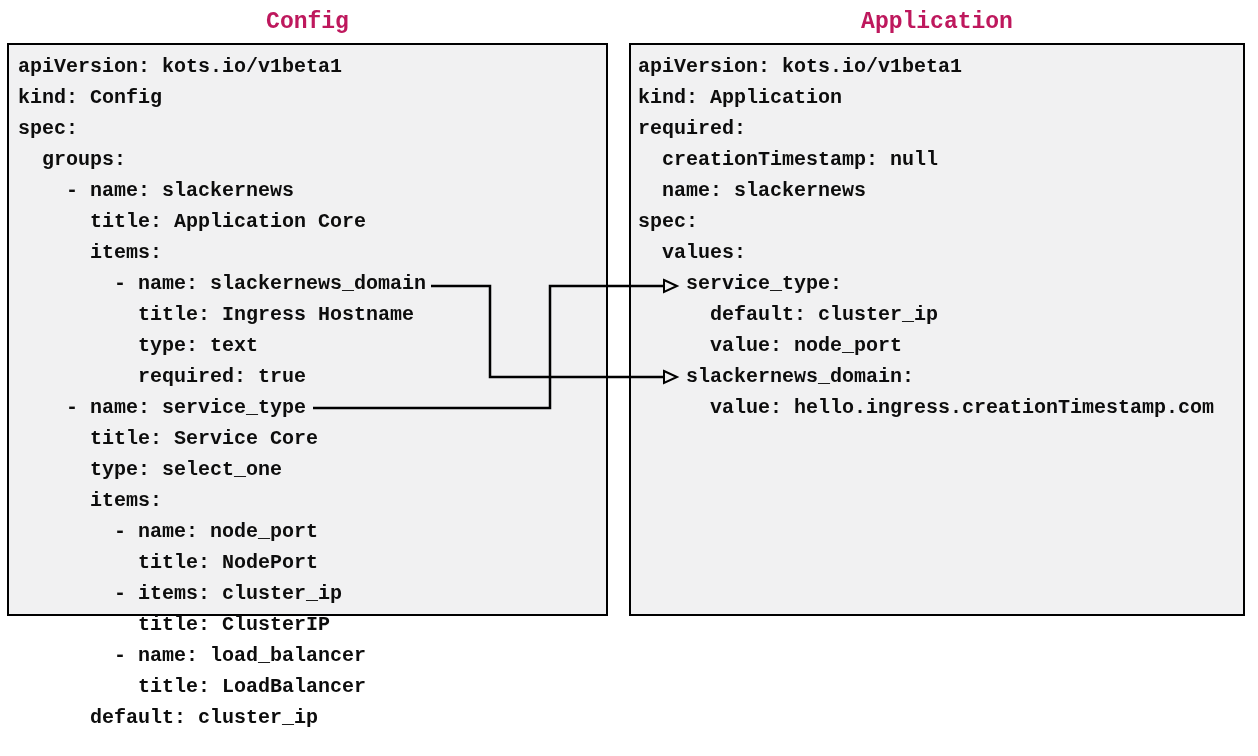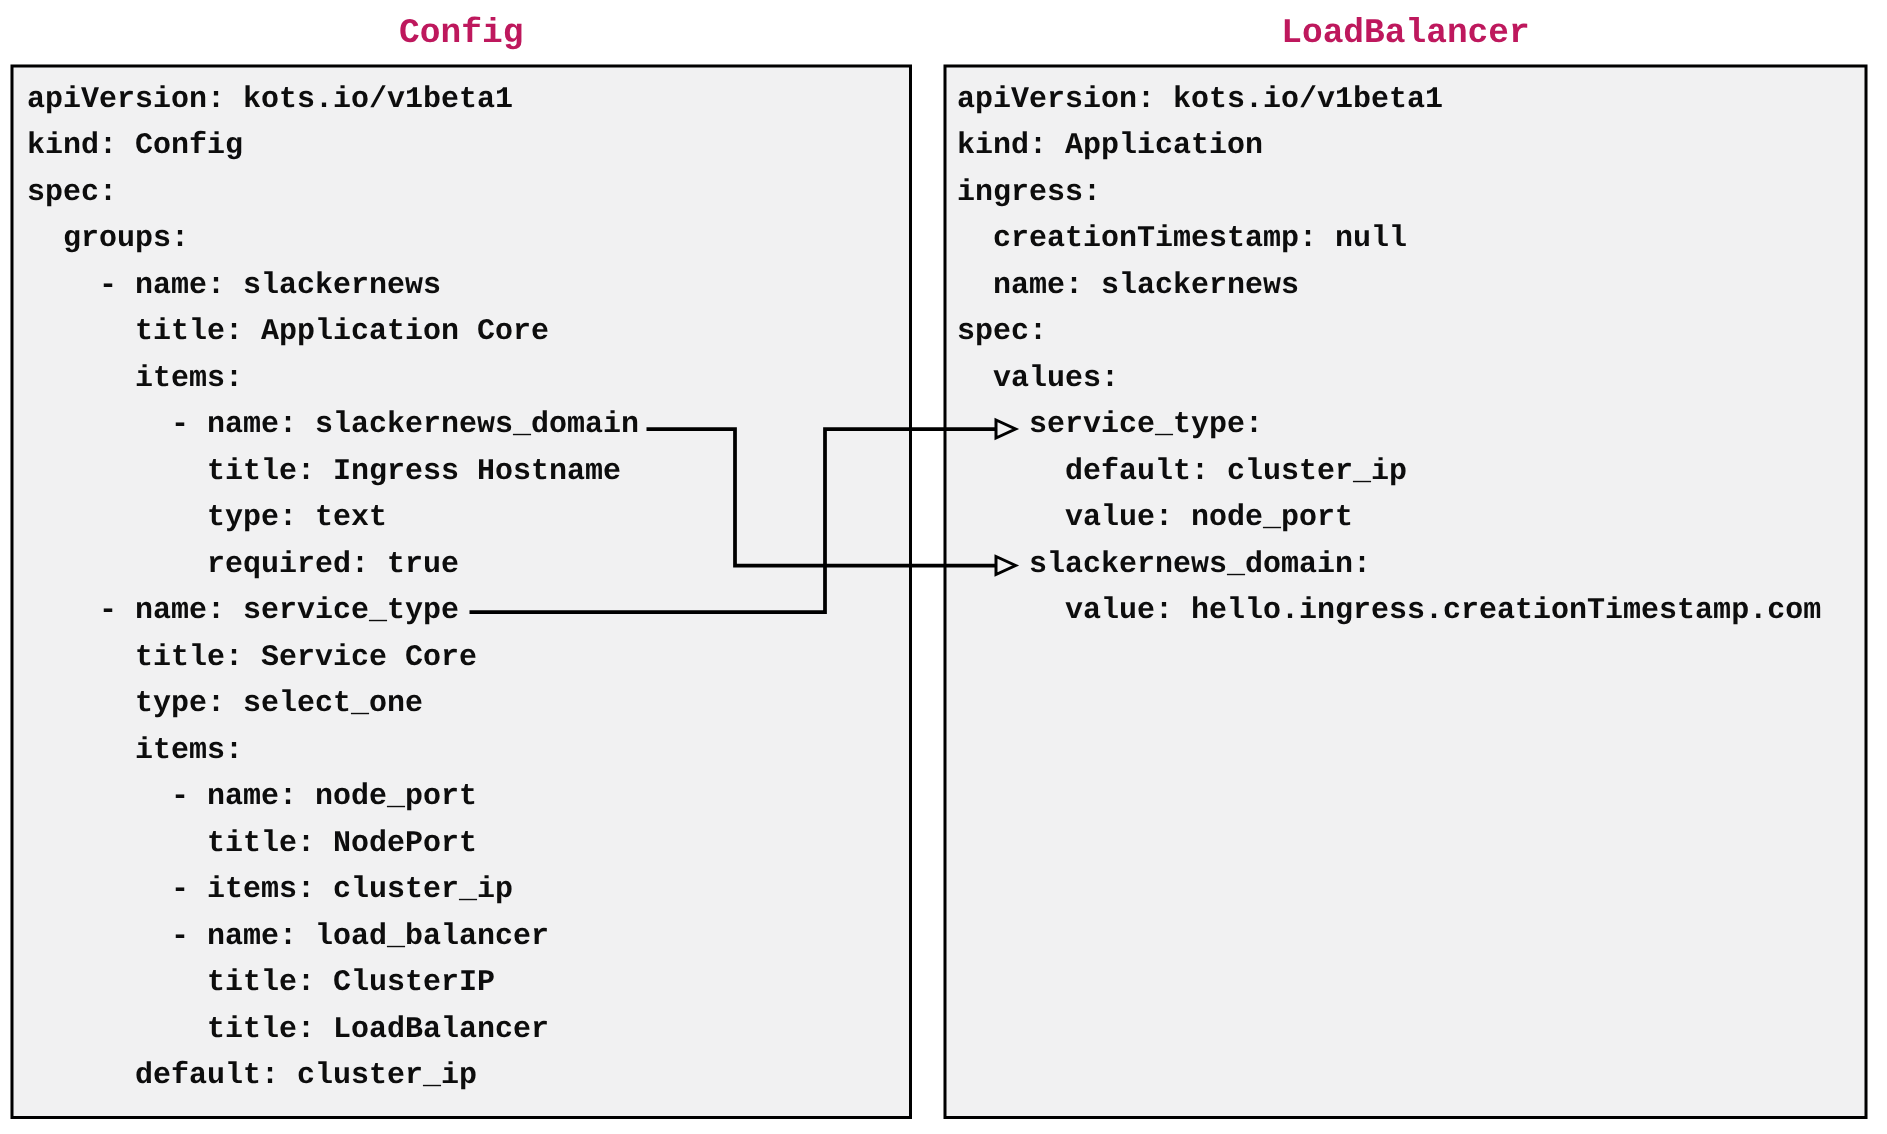"LoadBalancer" div.panel-title { text: LoadBalancer -> Application }
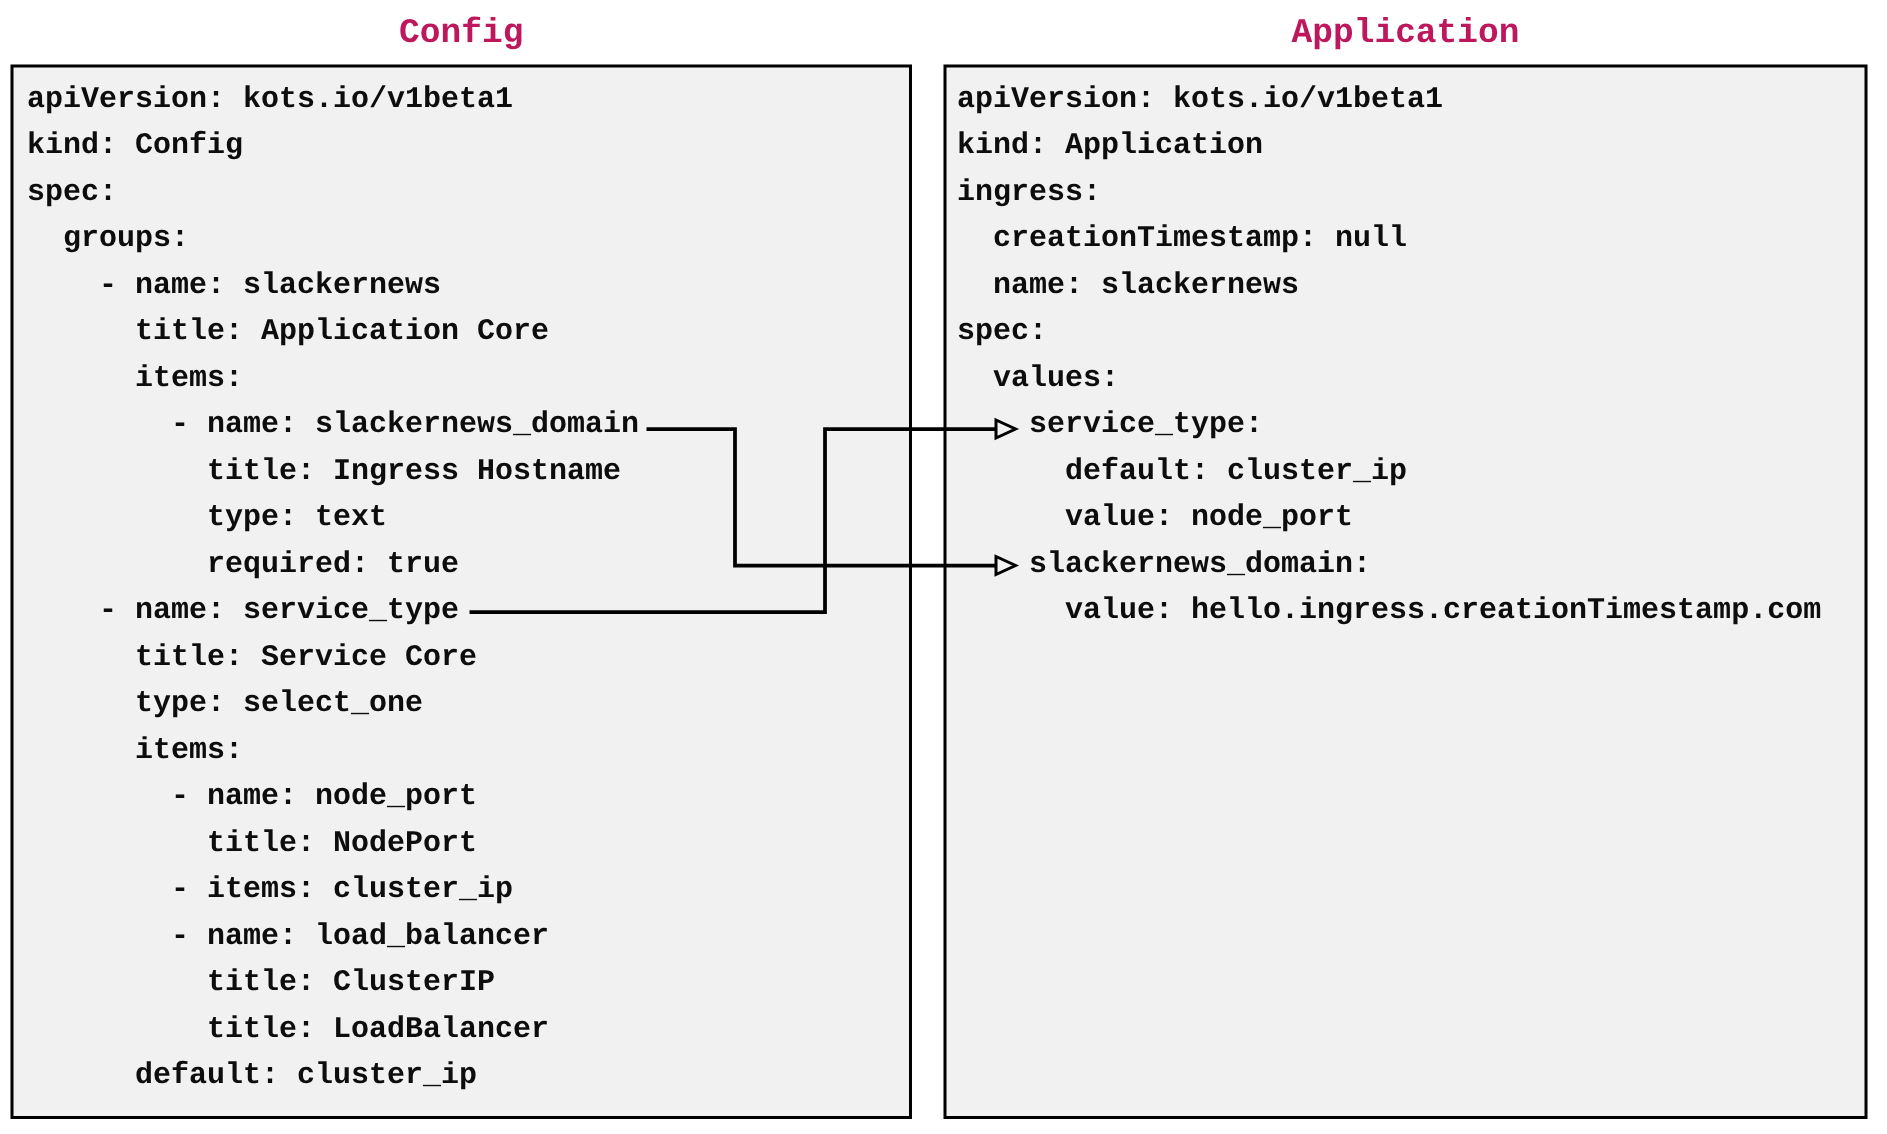"apiVersion: kots.io/v1beta1" .panel { height: 703px -> 573px }
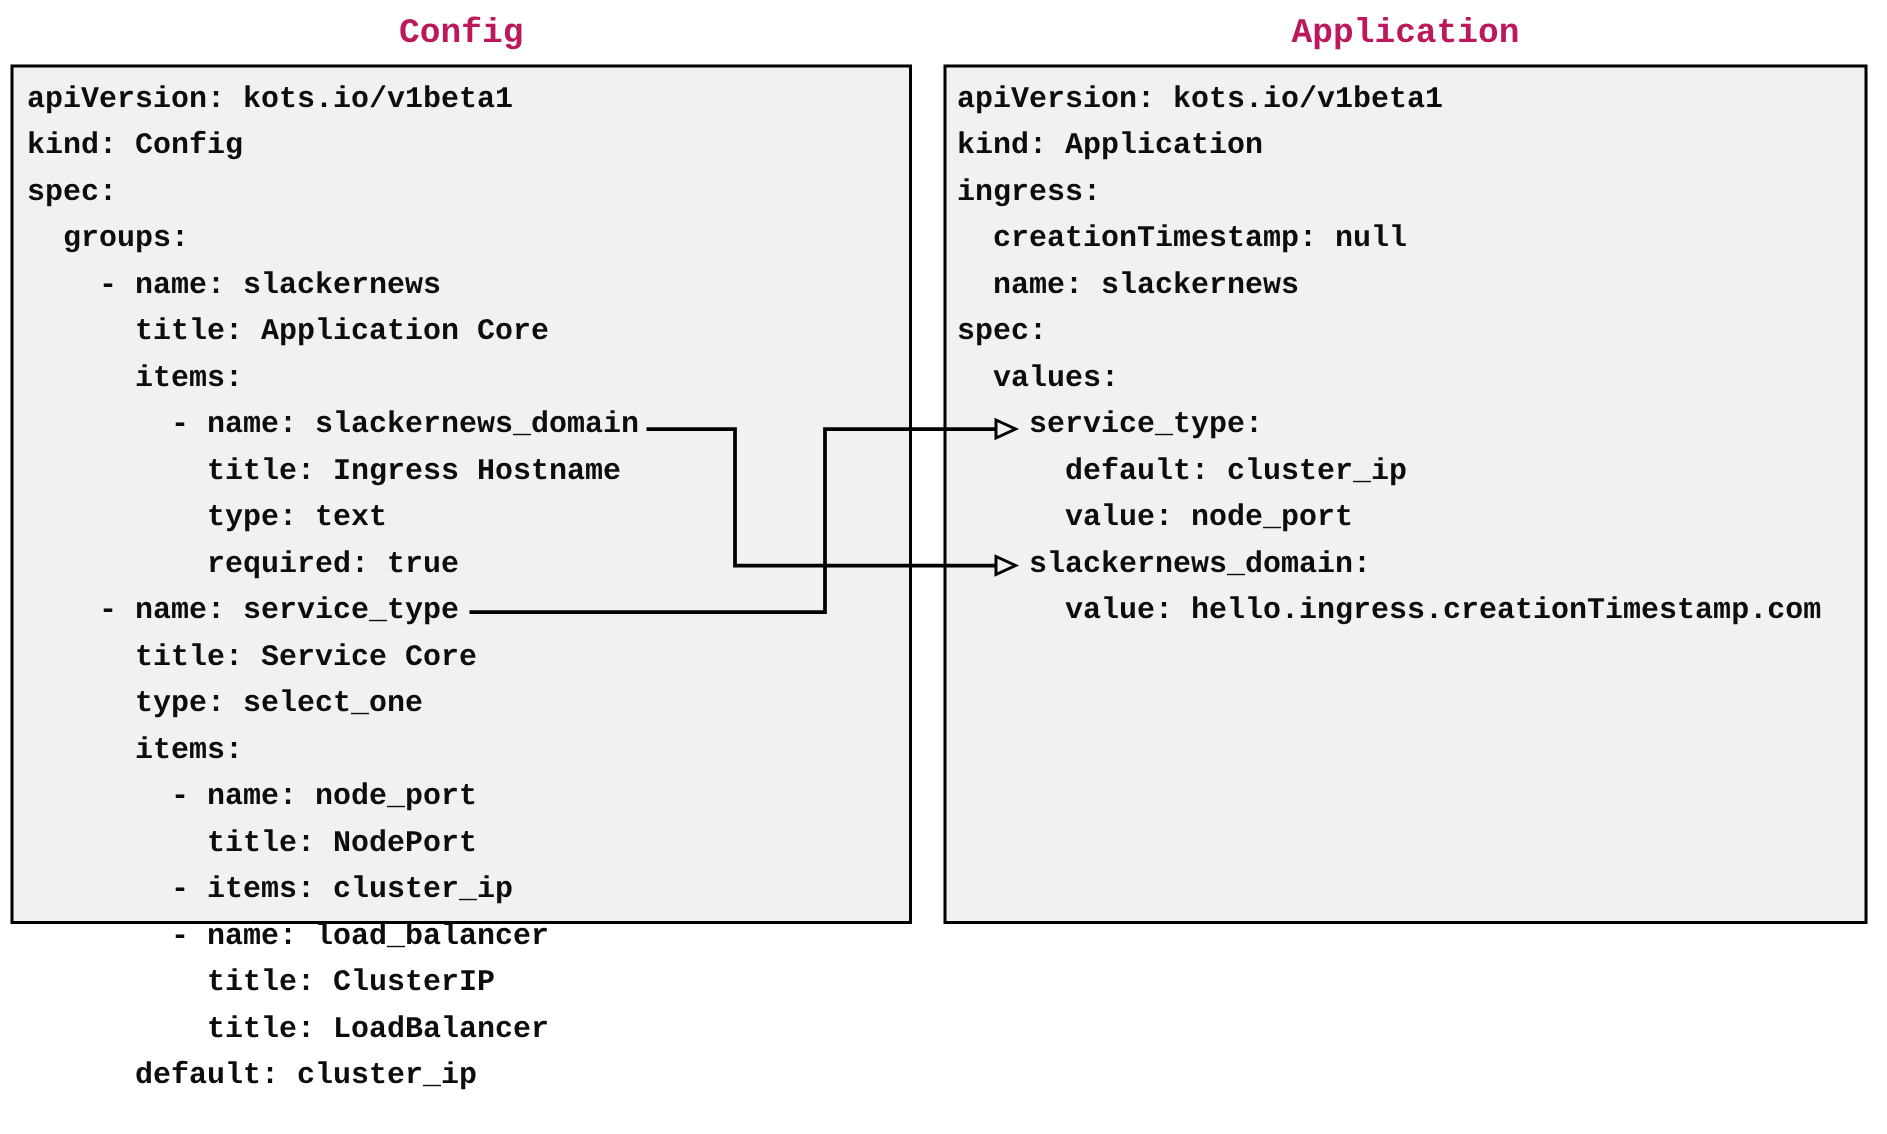"ingress:" div.code-line { text: ingress -> required }
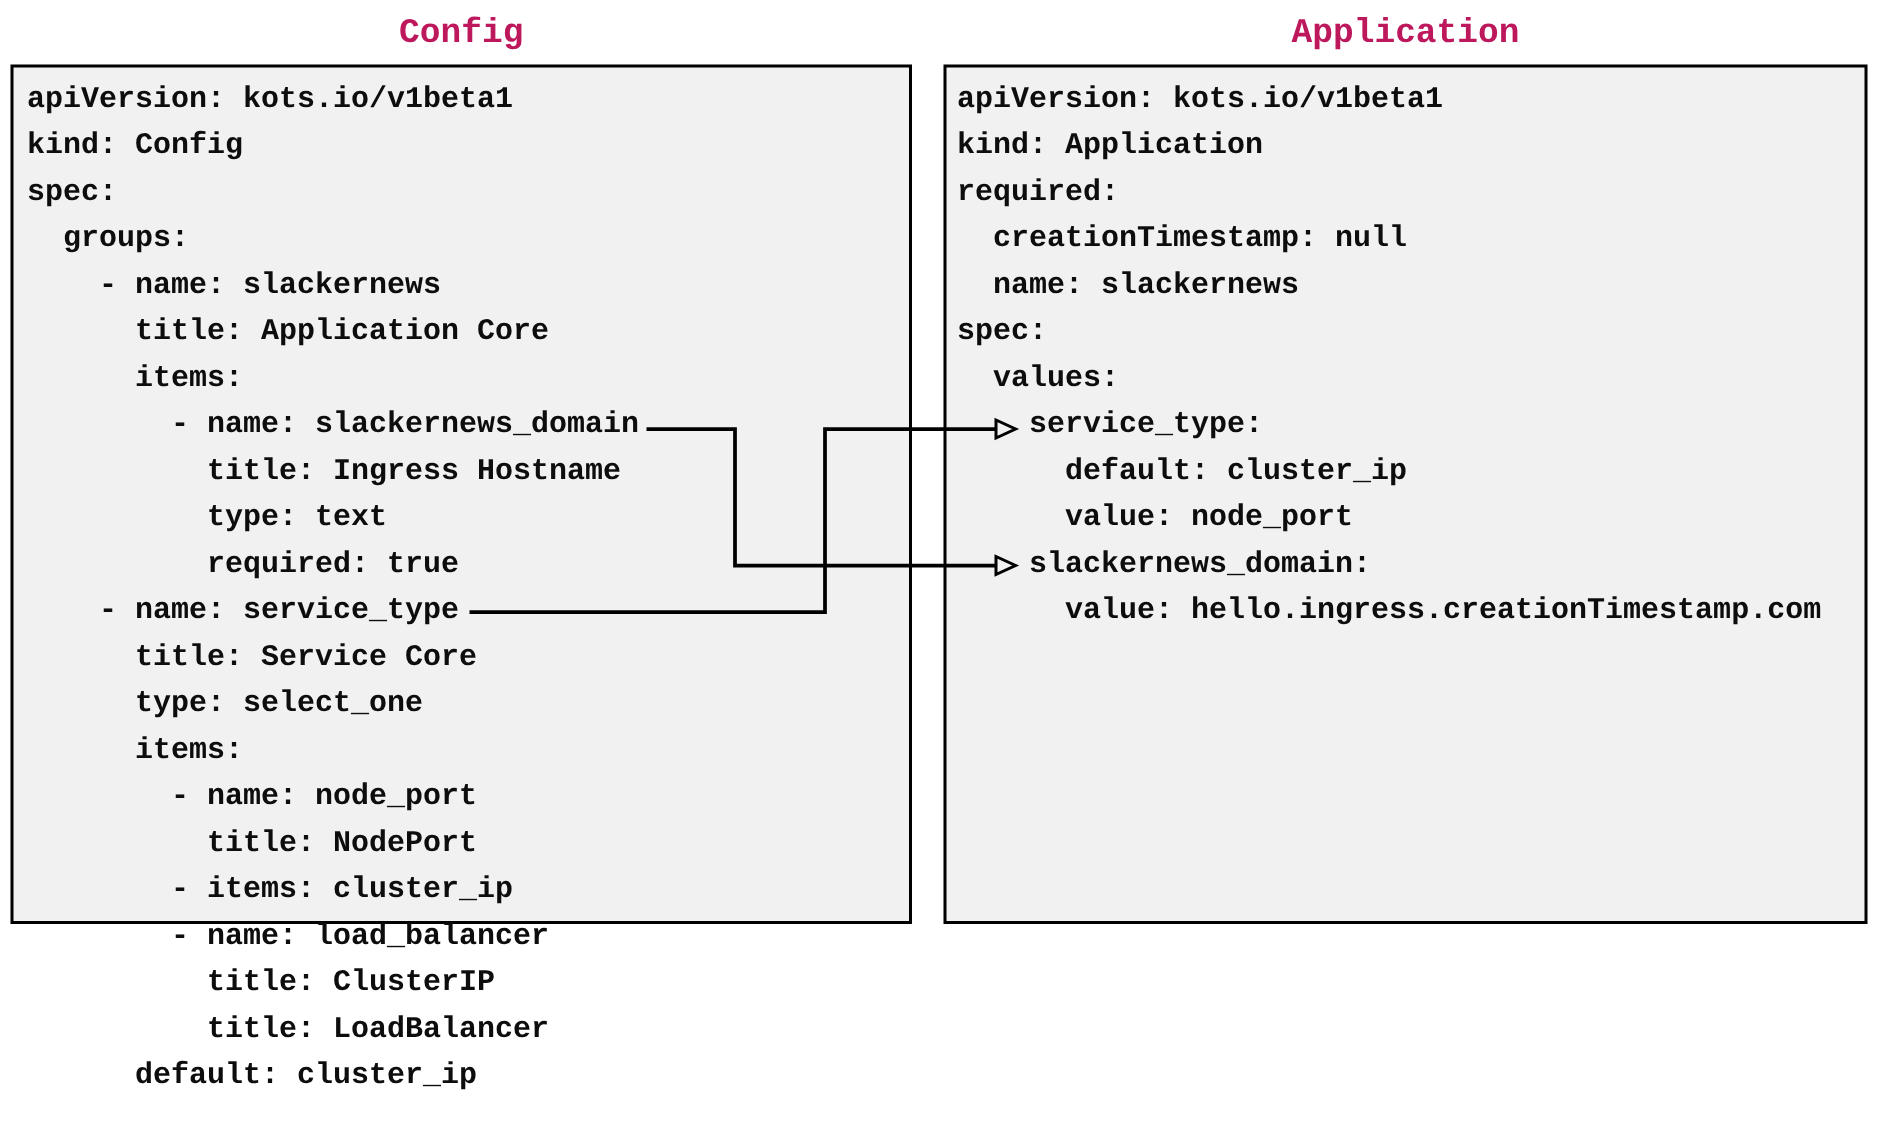"- name: load_balancer" div.code-line { order: before "title: ClusterIP" -> after "title: ClusterIP" }
